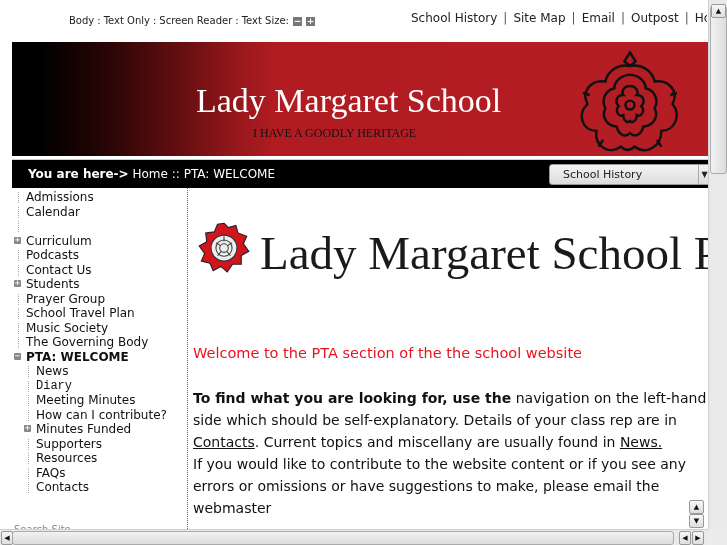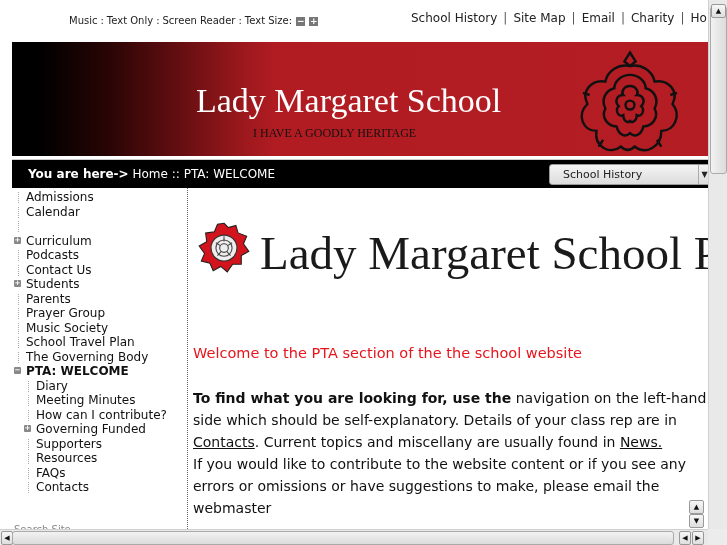"Music" span { text: Music -> Body }
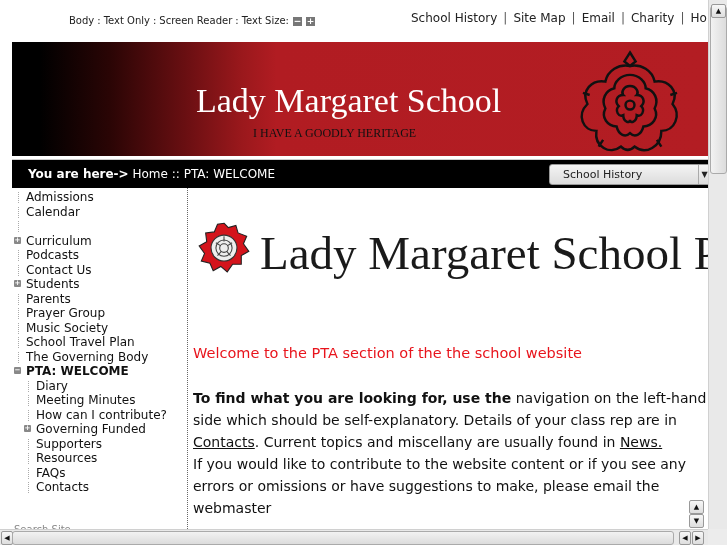"Charity" a { text: Charity -> Outpost }
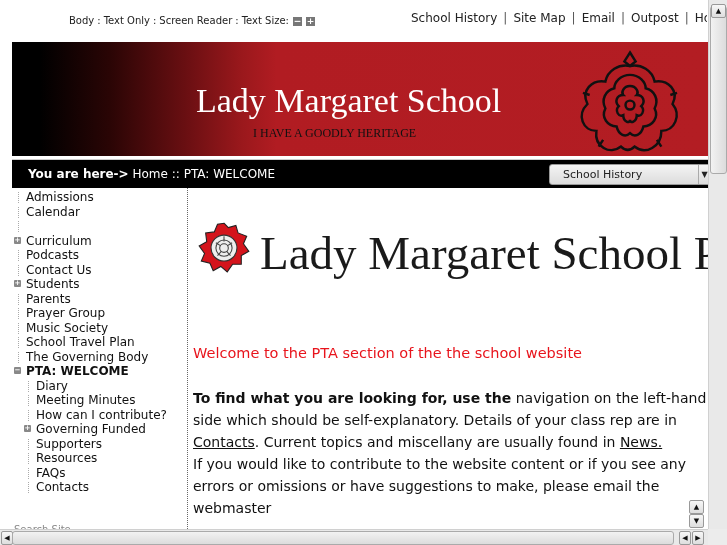"Parents" div.nav-item { html: <div> <span></span> <span>Parents</span> </div> -> none }
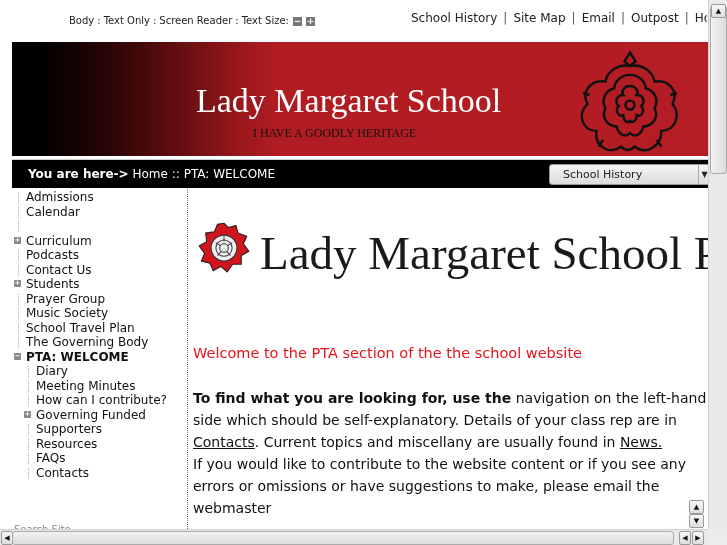"Music Society" div.nav-item { order: before "School Travel Plan" -> after "School Travel Plan" }
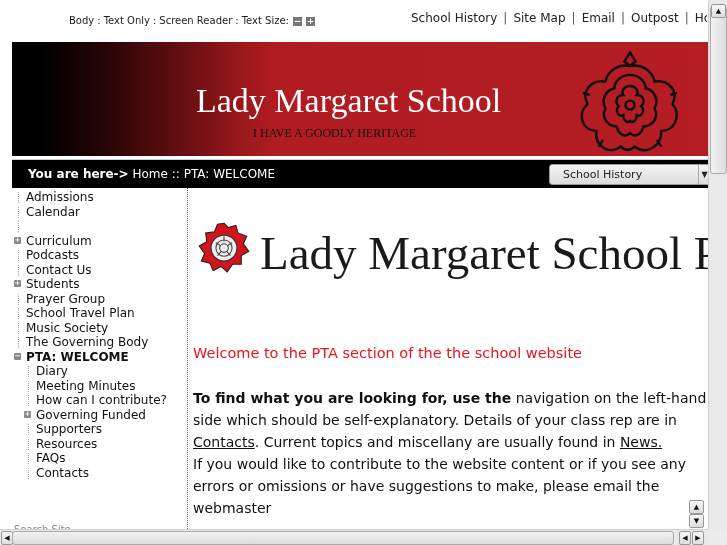"News" div.nav-item { html: none -> <div> <span></span> <span>News</span> </div> }
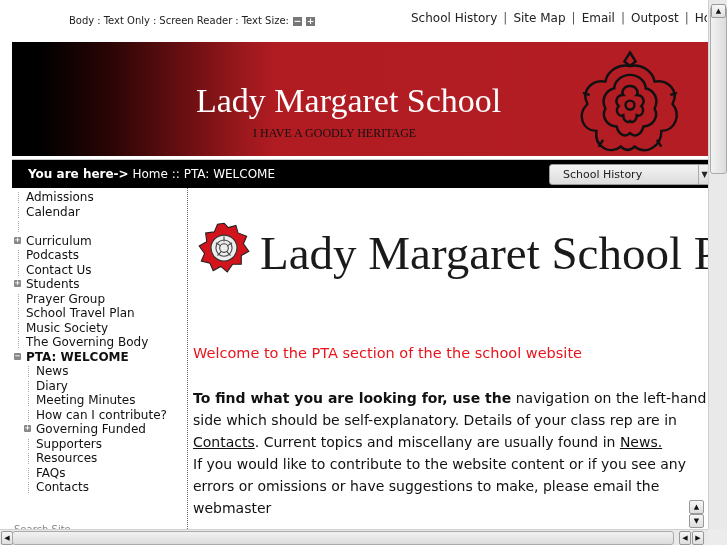"Diary" span.lbl { font-family: none -> Liberation Mono, monospace }
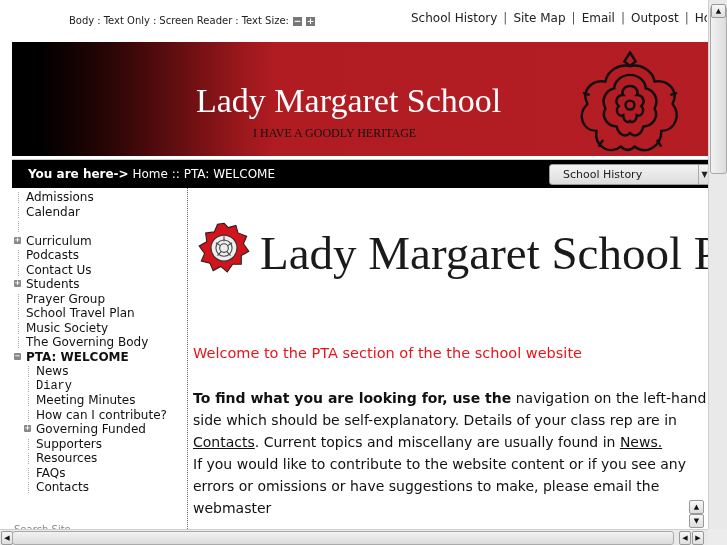"Governing Funded" span.lbl { text: Governing -> Minutes }
